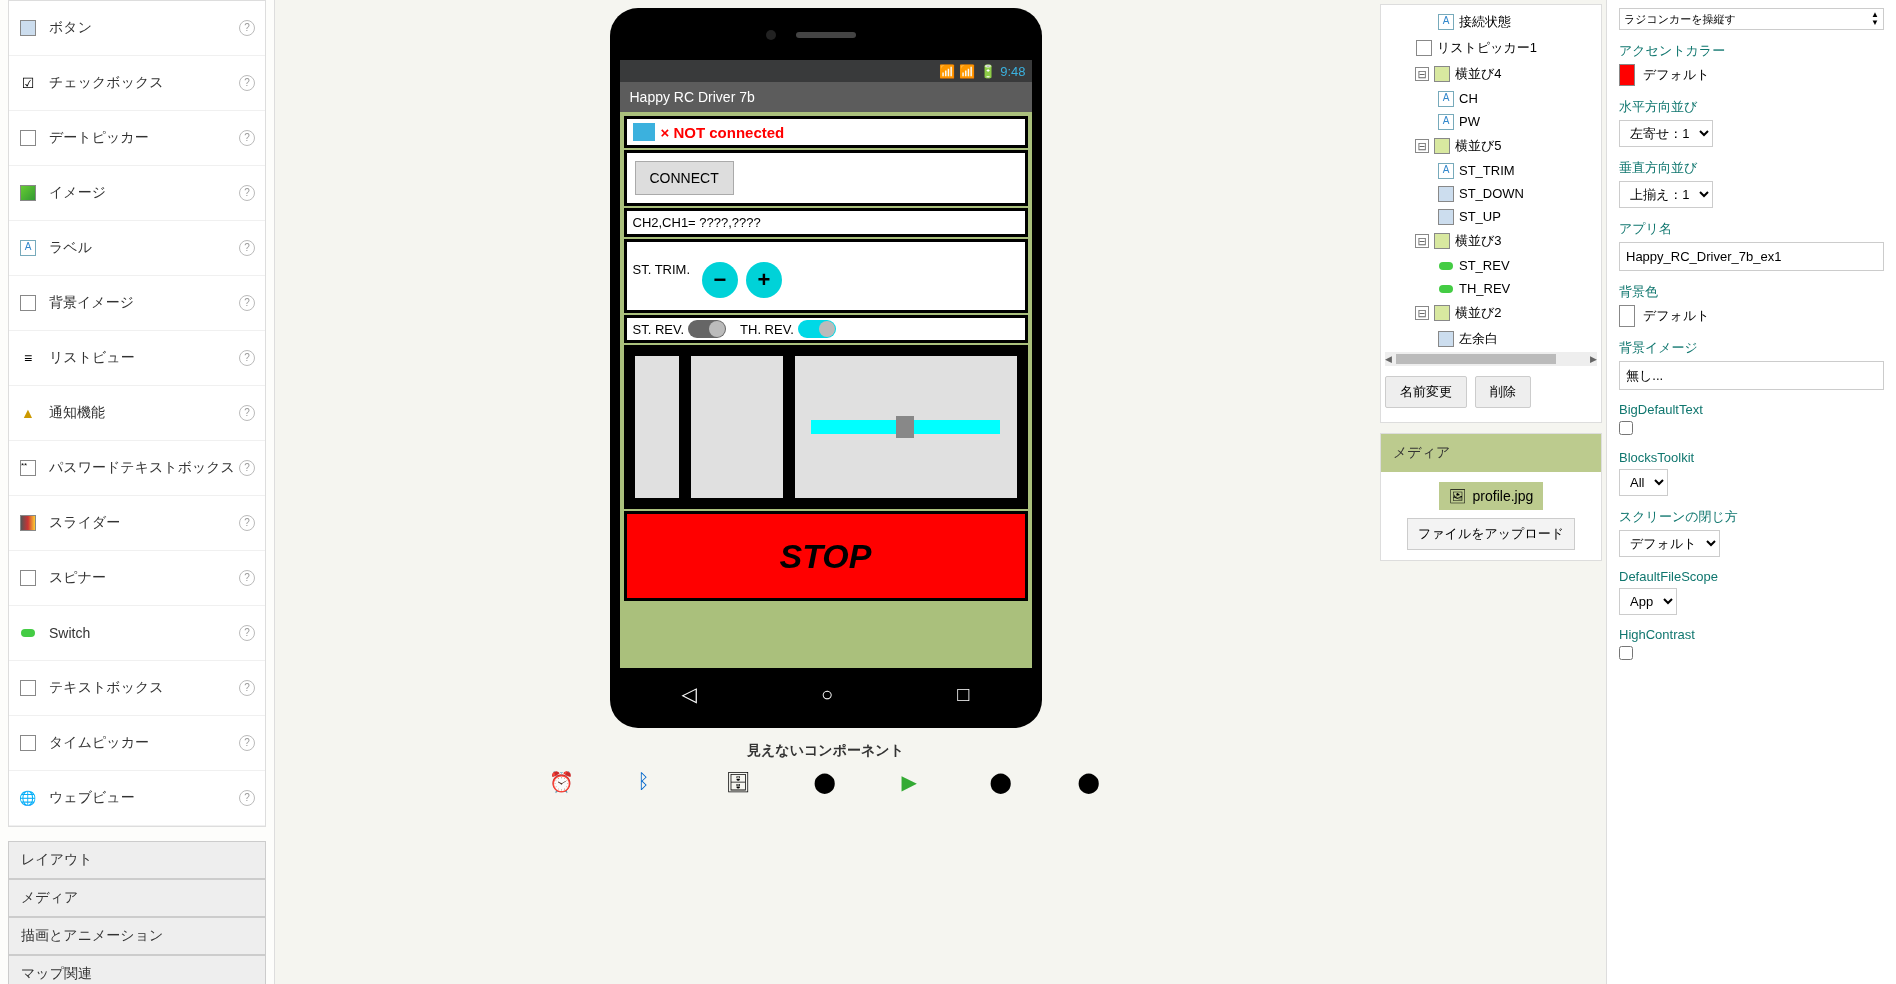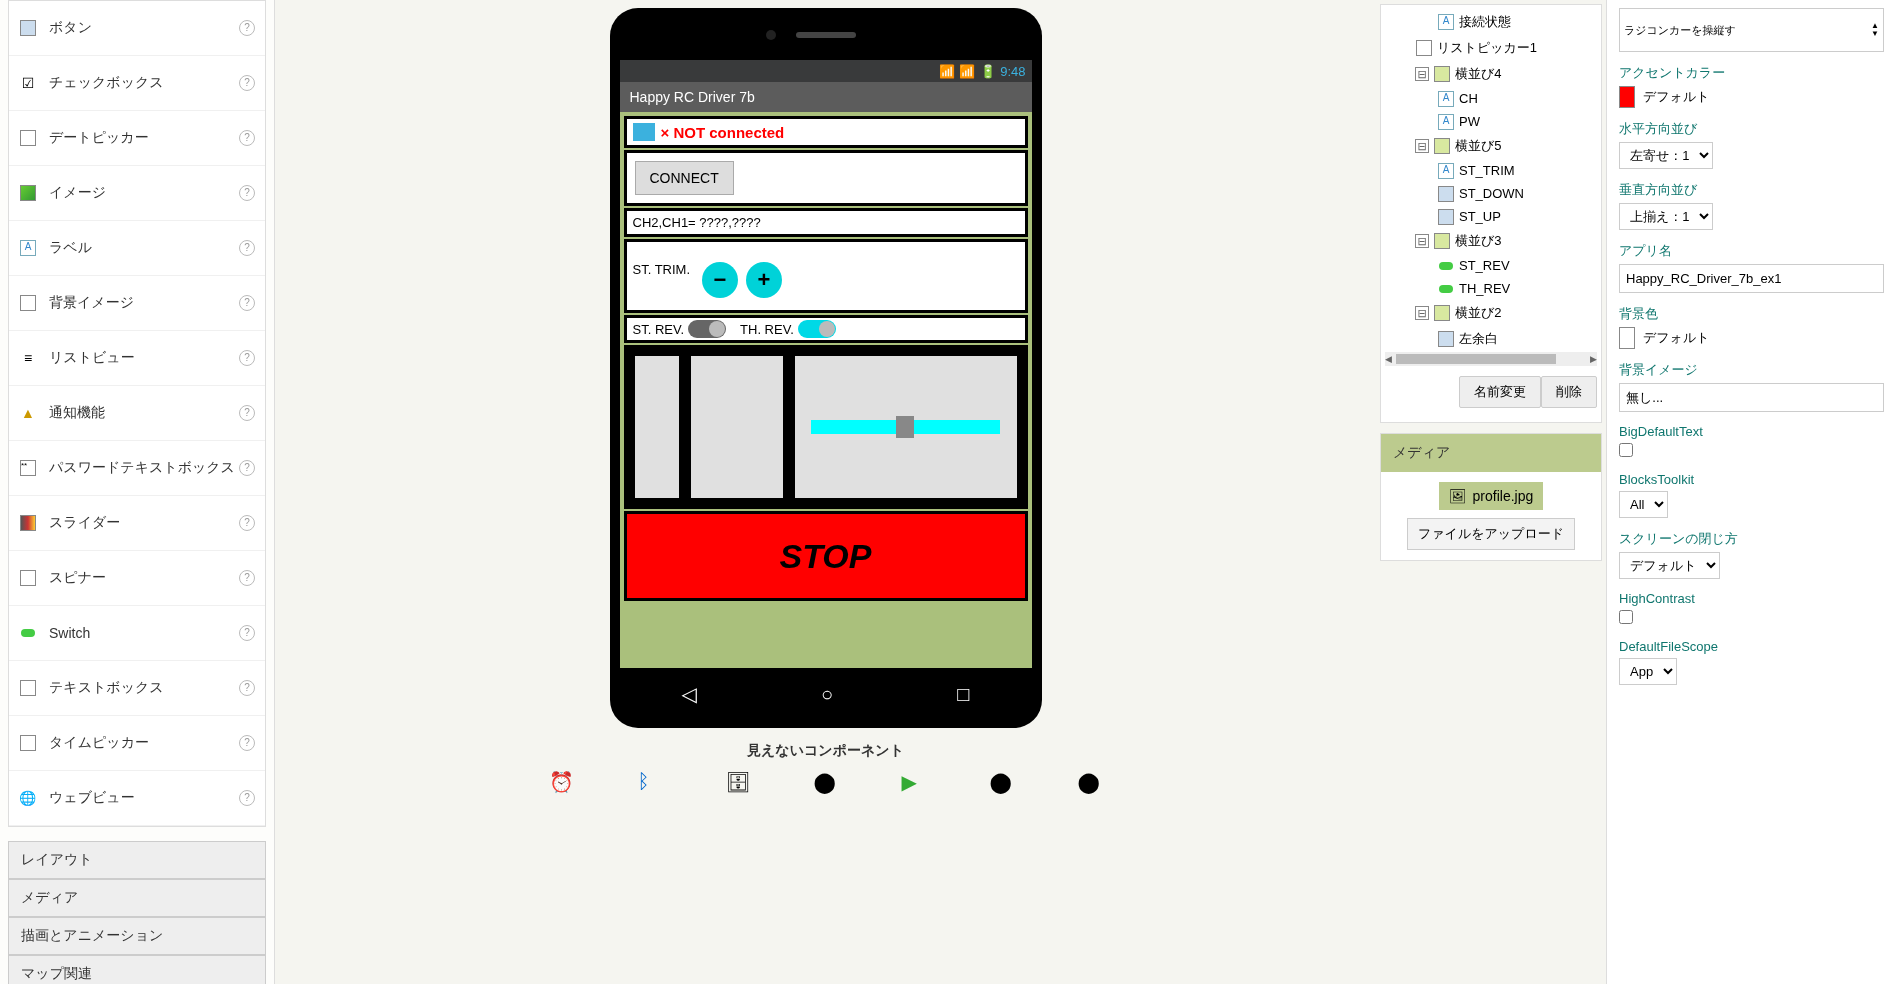"ラジコンカーを操縦す" .about-box { height: 44px -> 22px }
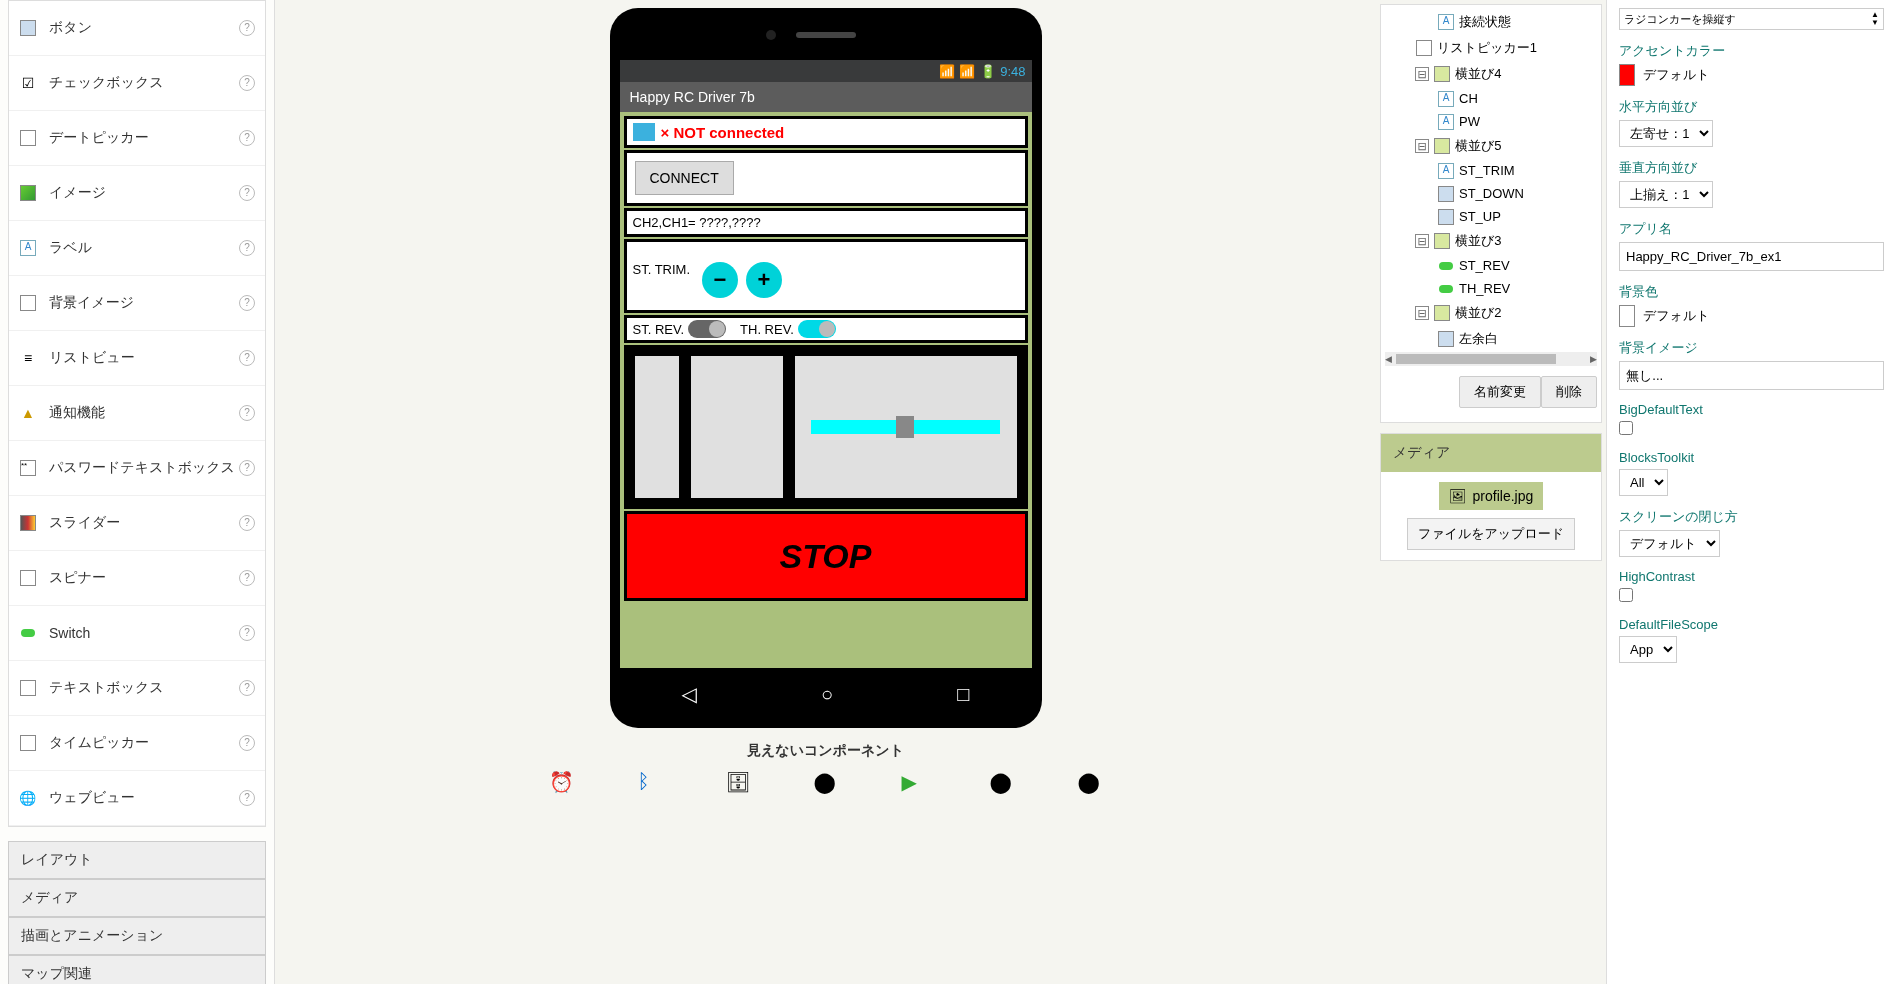"名前変更" .tree-btns { gap: none -> 8px; justify-content: flex-end -> flex-start }
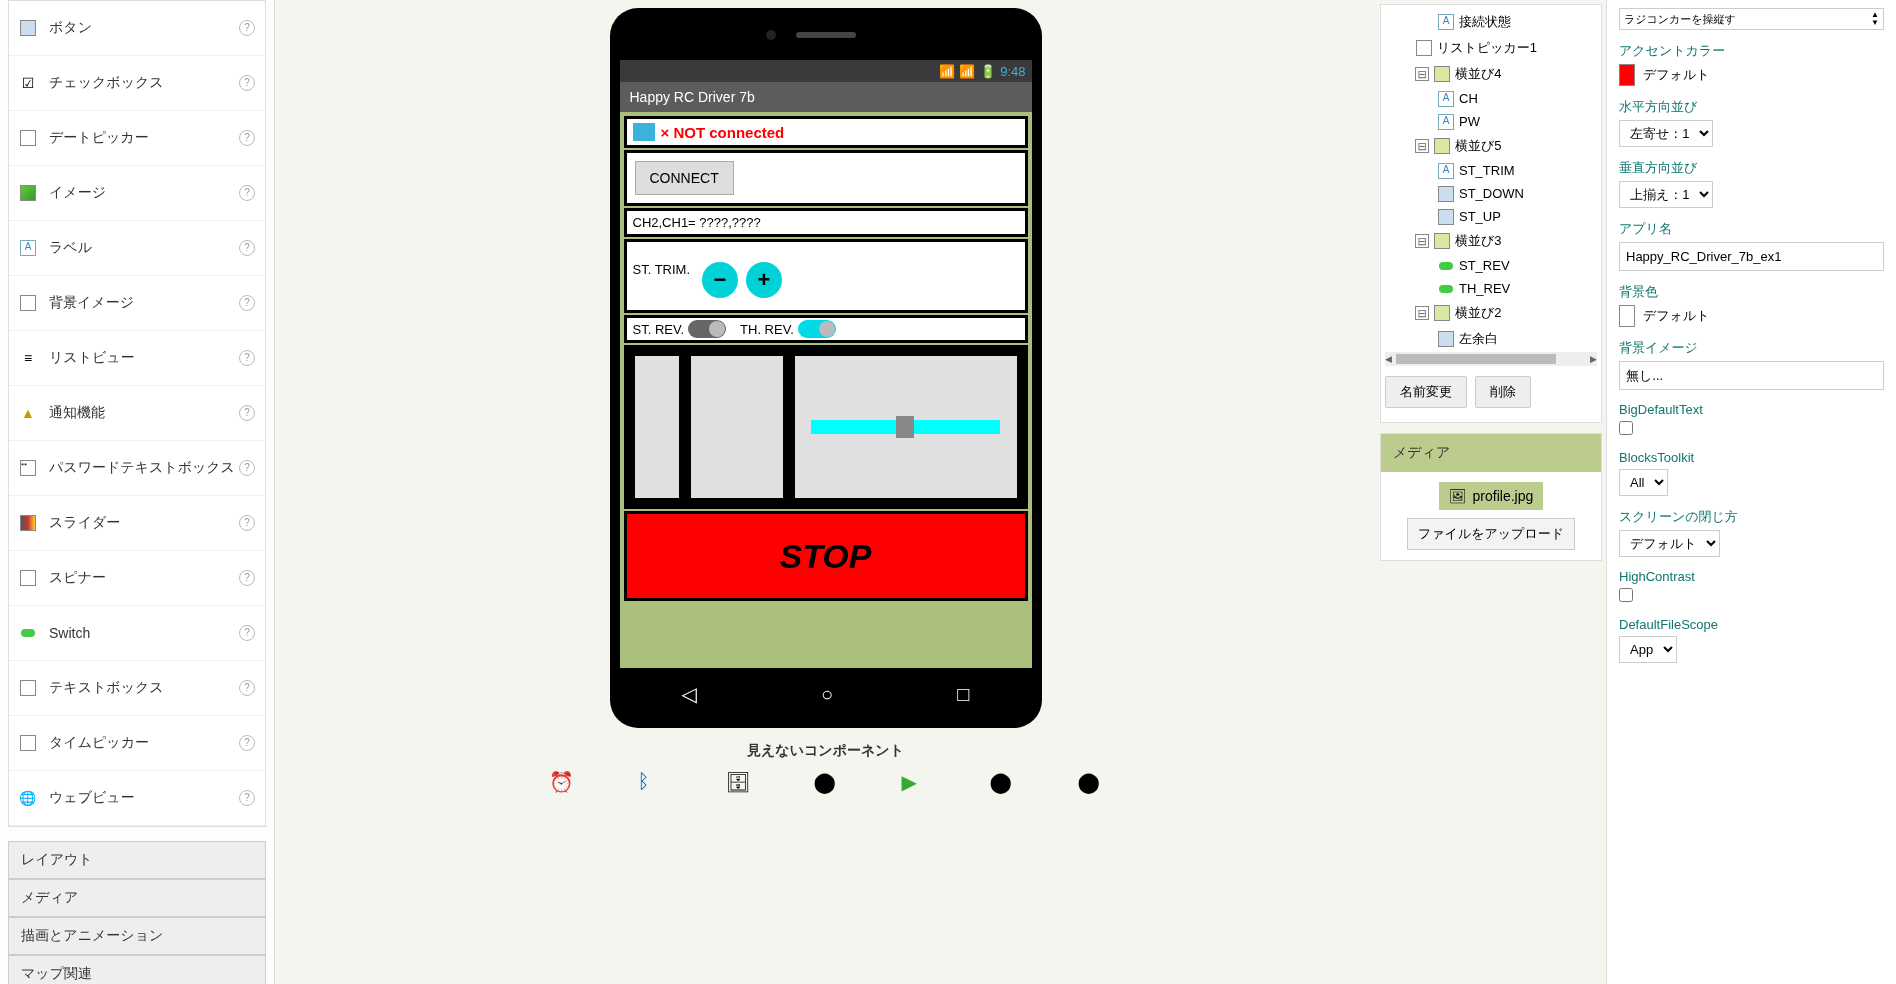"HighContrast" div.prop-group { order: before "DefaultFileScope" -> after "DefaultFileScope" }
